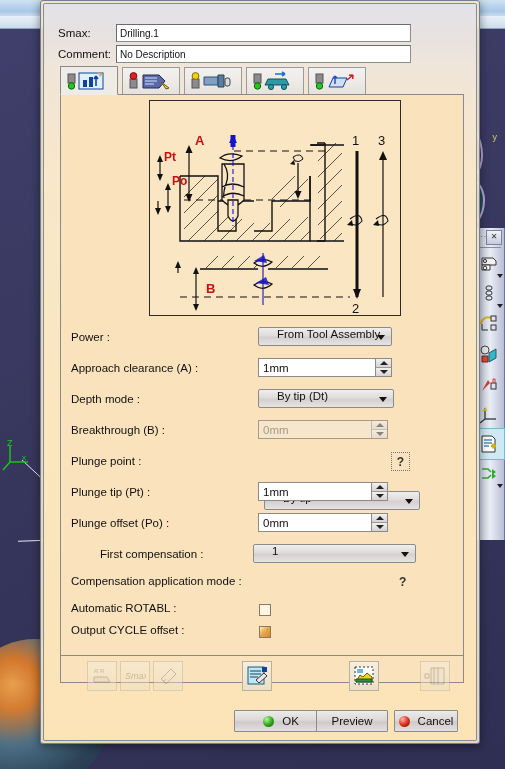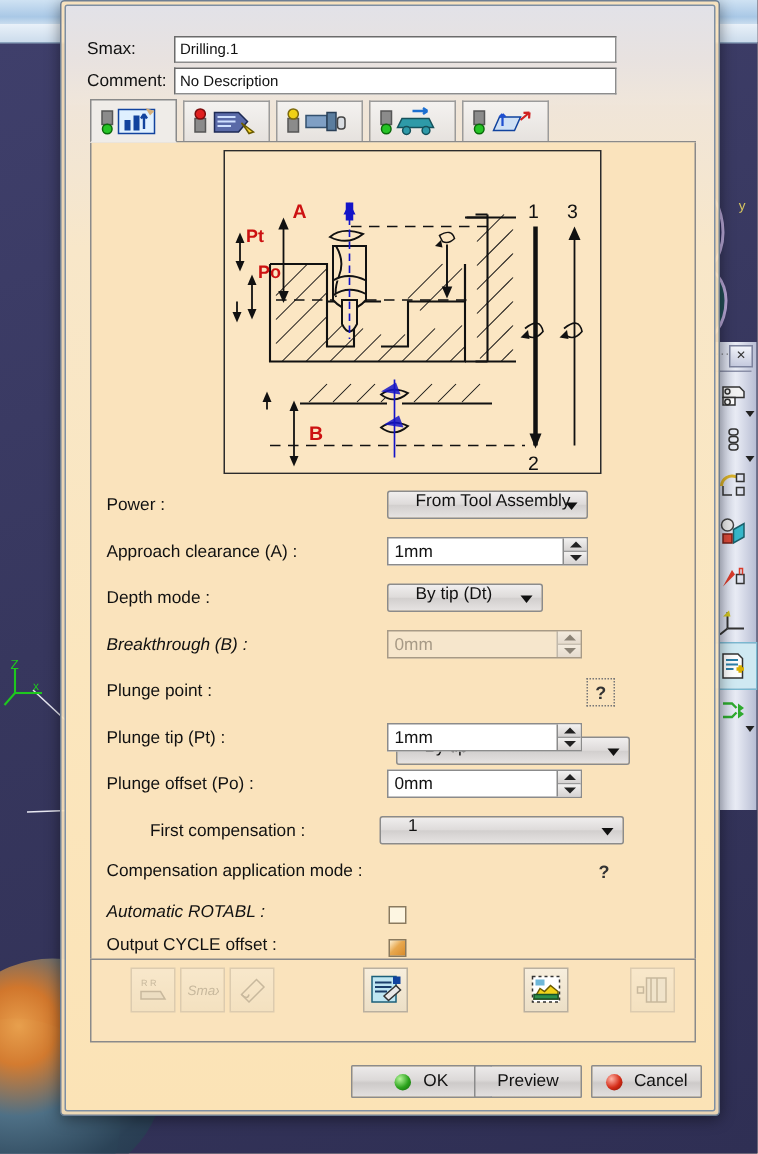"By tip (Dt)" div.combo { width: 104px -> 136px }
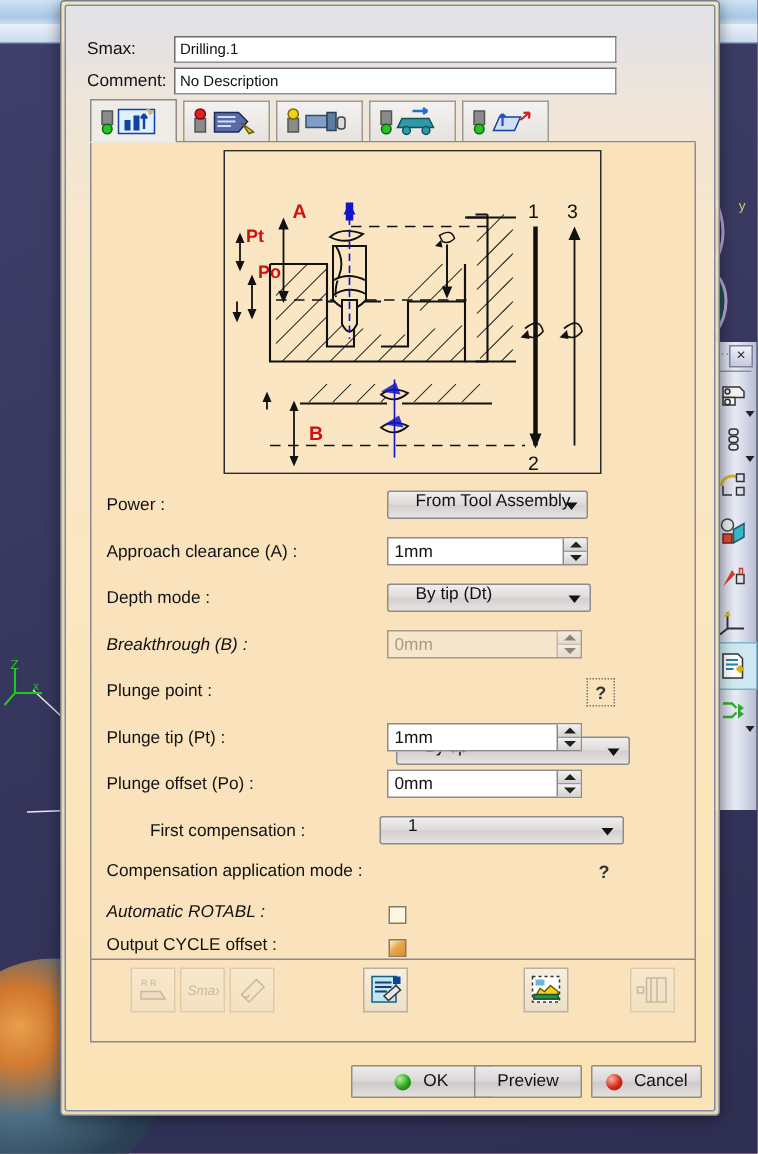"Breakthrough (B) :" div.field-row { font-style: italic -> none }
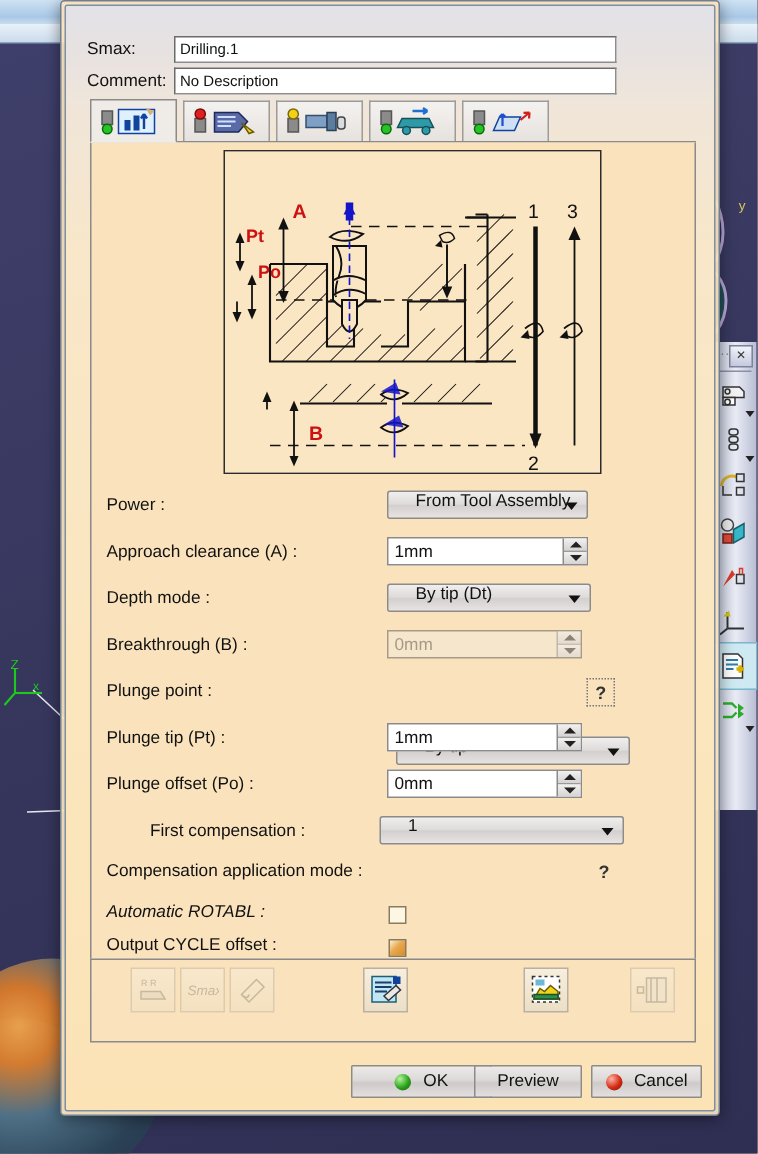"Automatic ROTABL :" div.field-row { font-style: italic -> none }
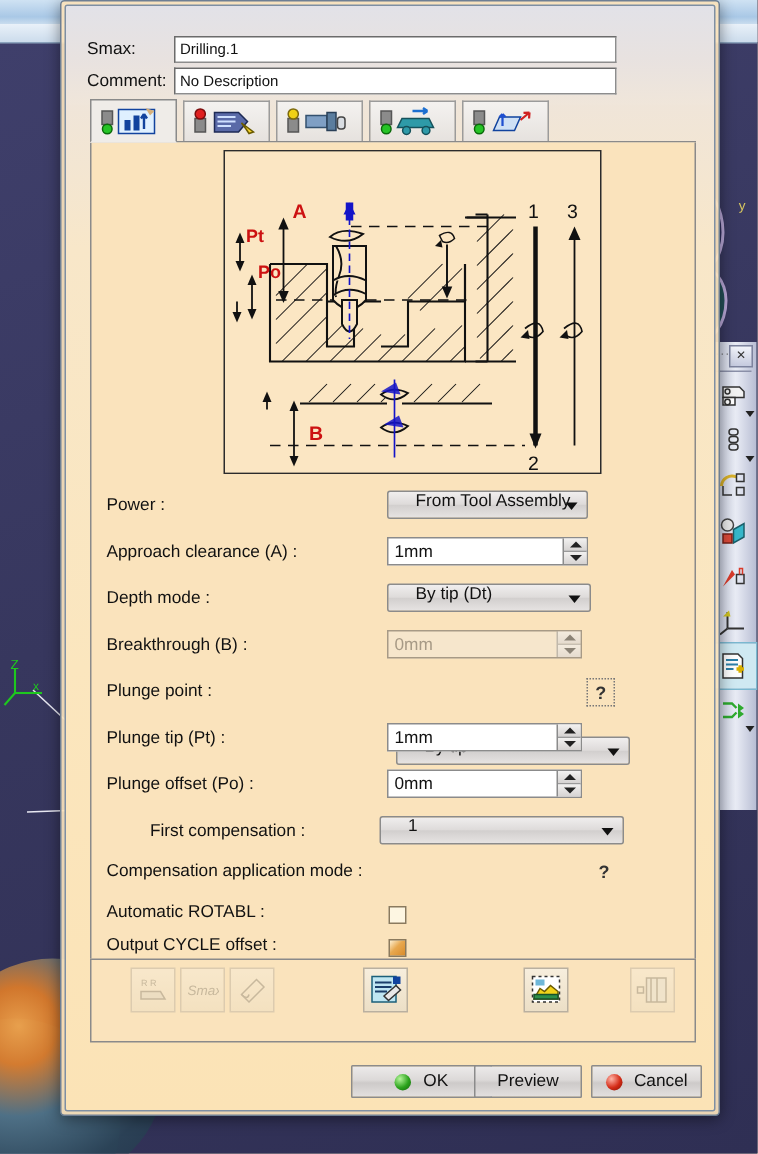"Smax" #dlg-toolbar { height: 56px -> 28px; top: 635px -> 651px }
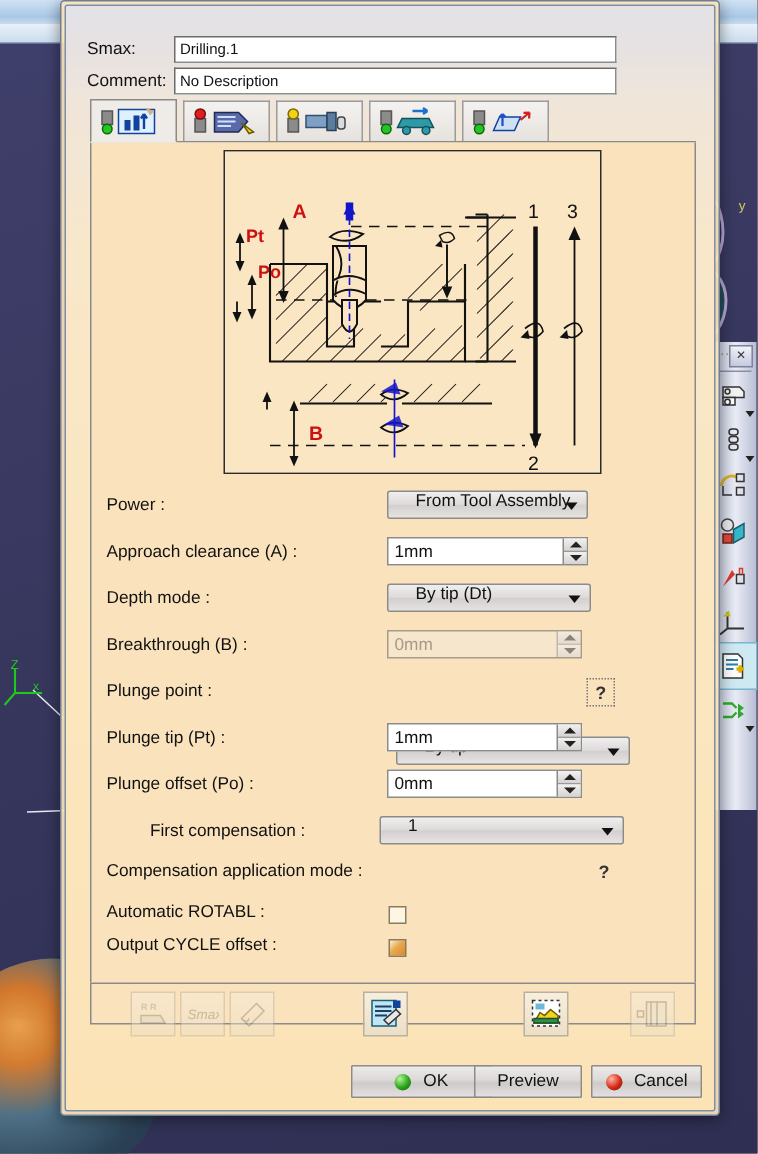"Cancel" div.abtn { width: 74px -> 64px }
